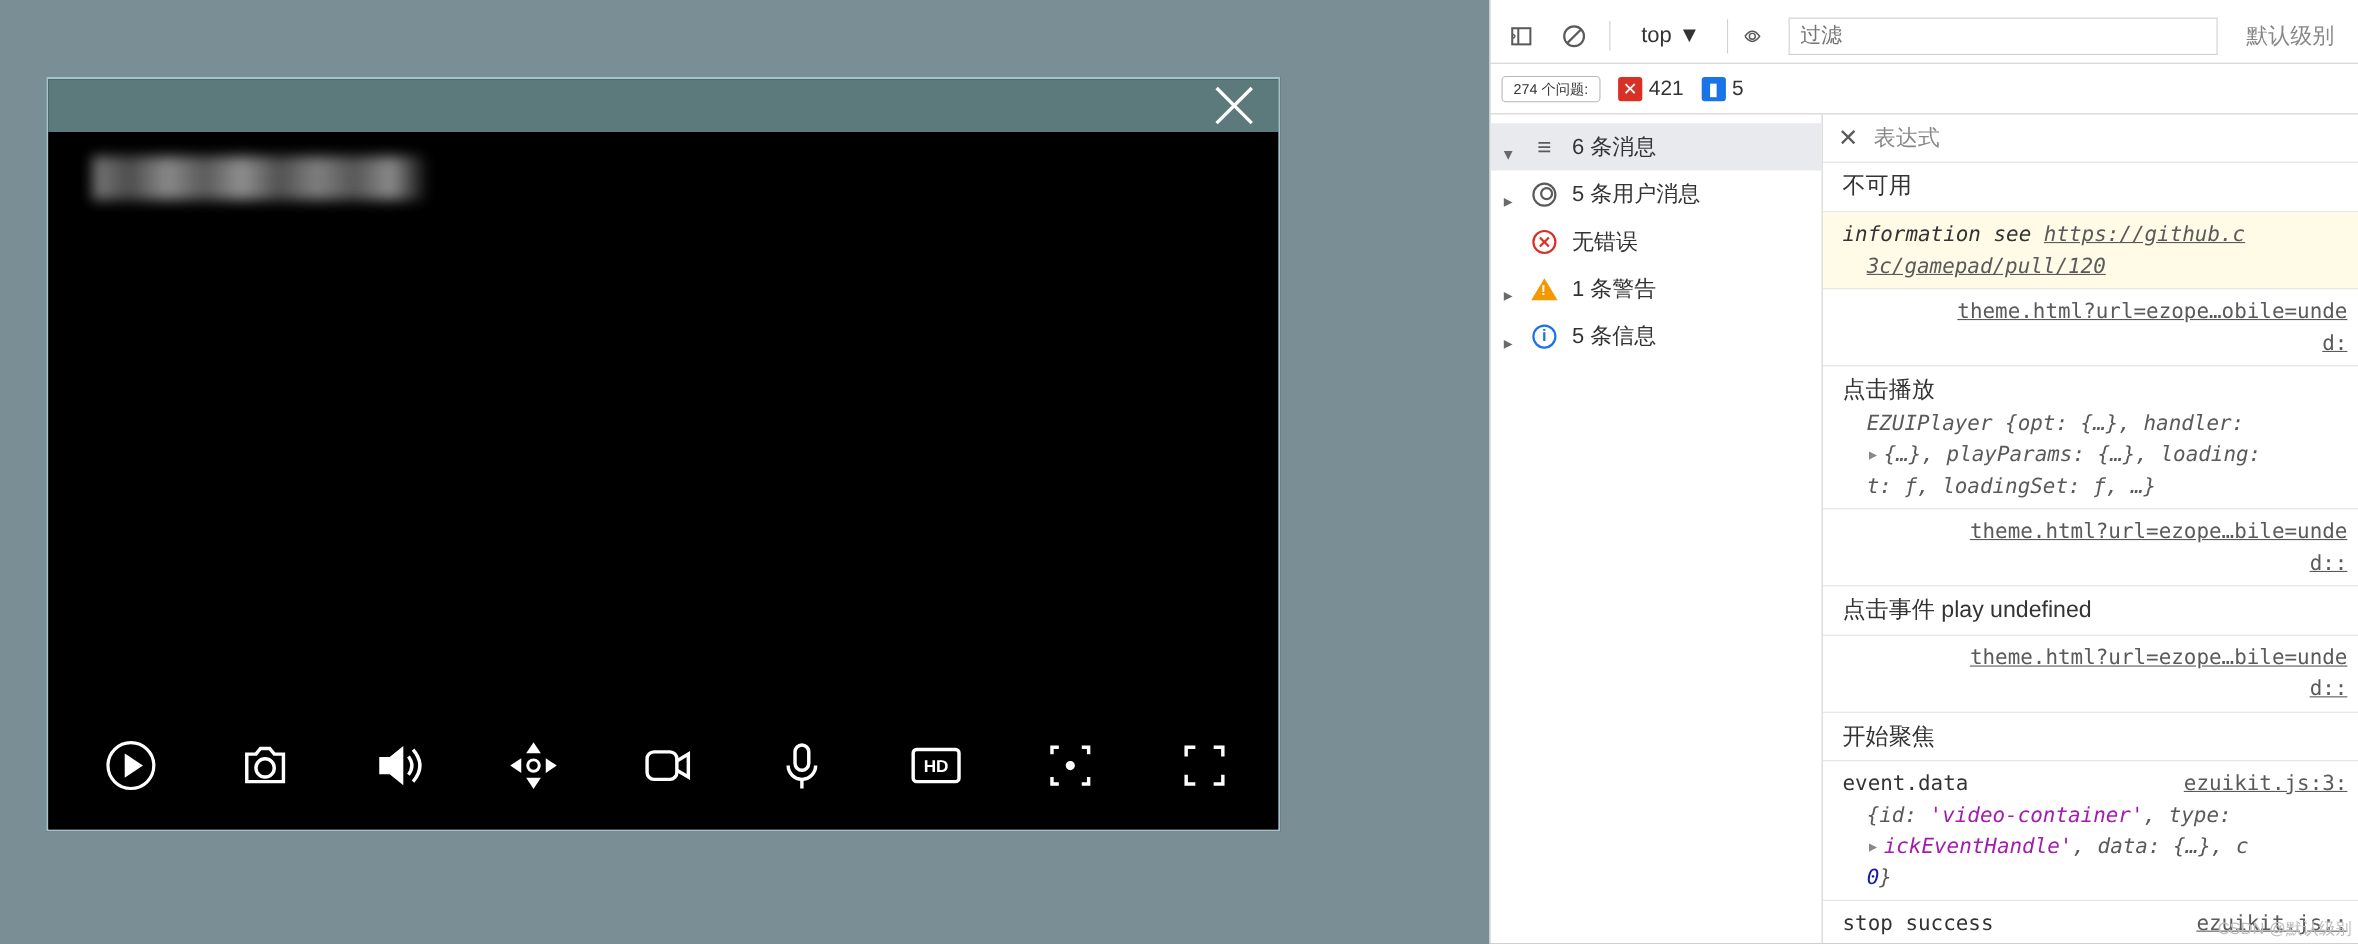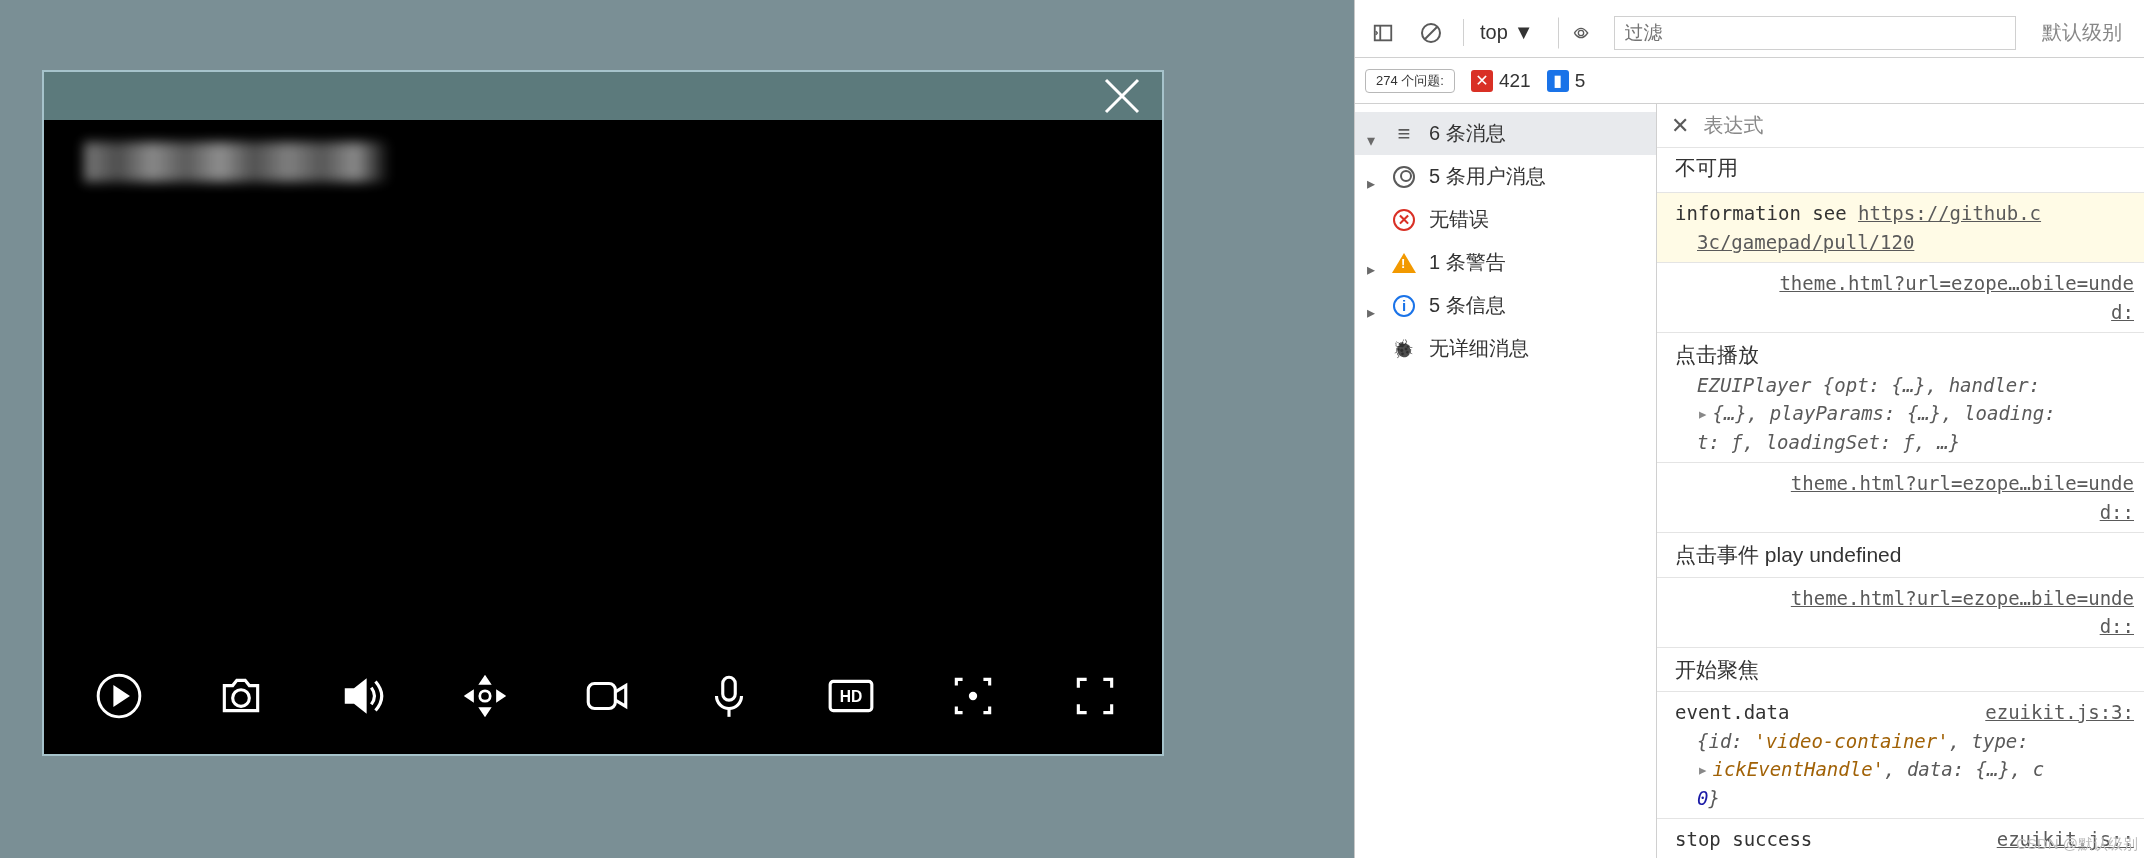"top" .tb-sel.sep-l { padding-left: 16px -> 28px }
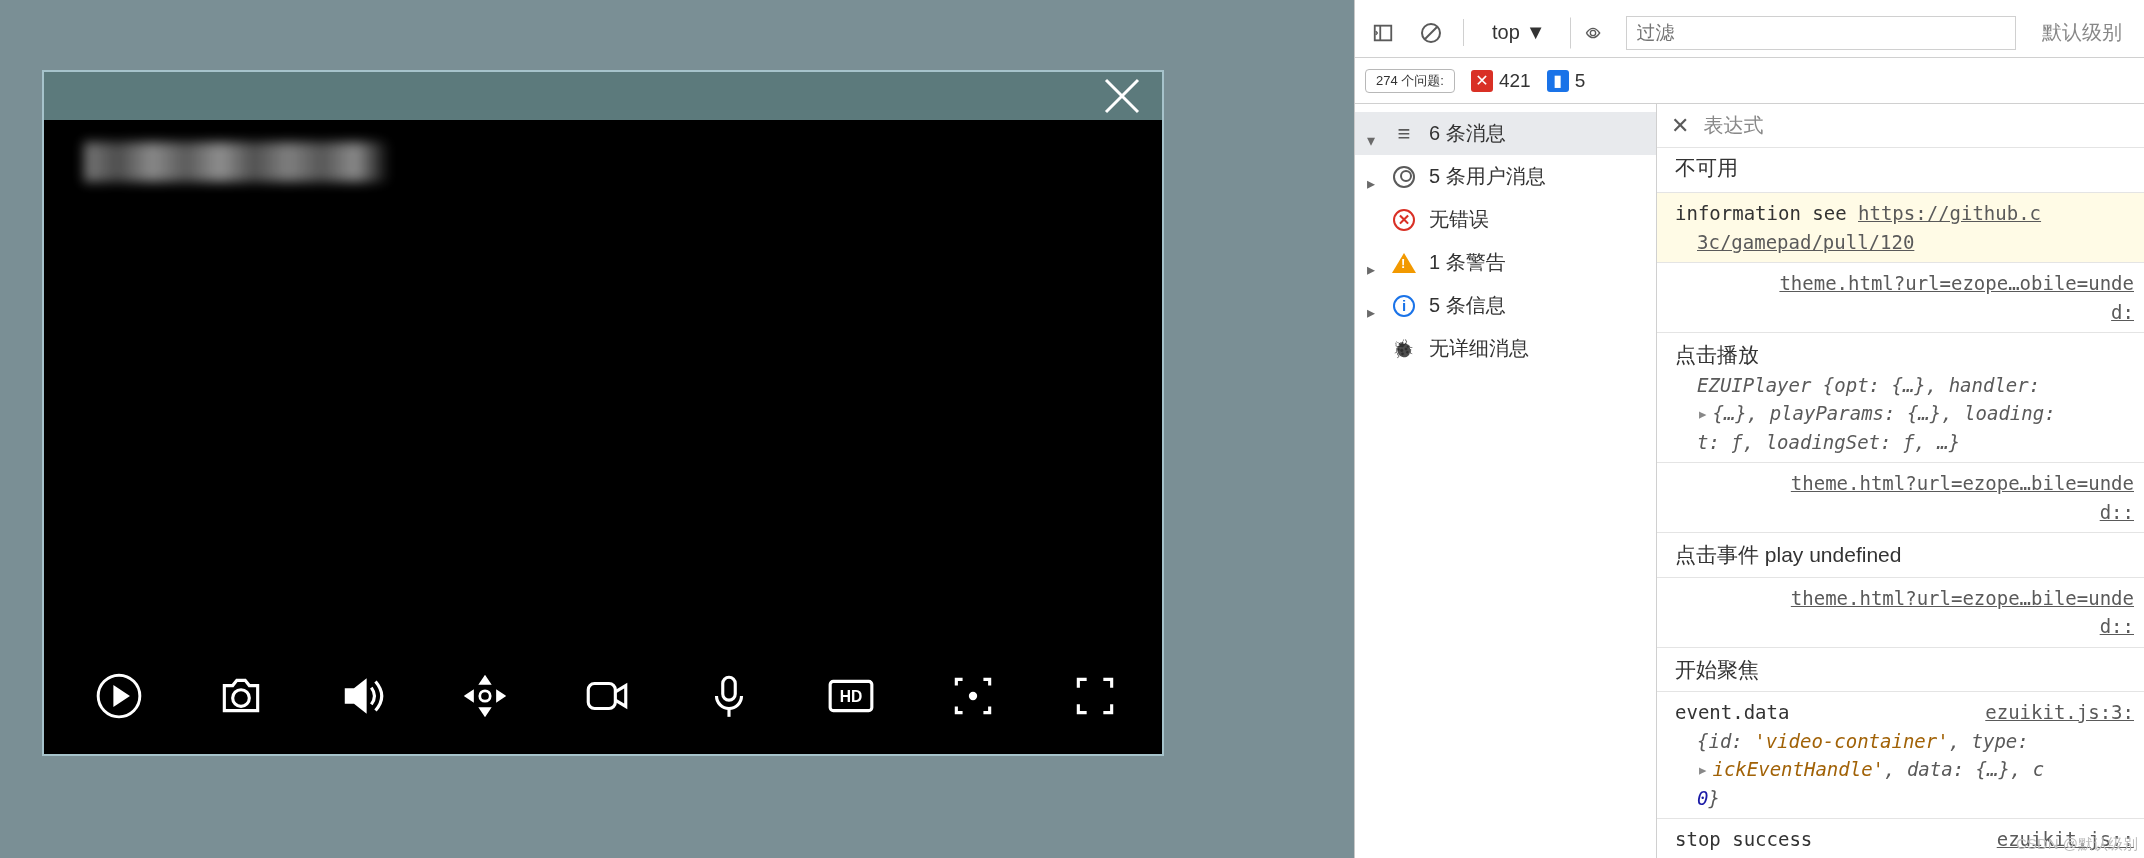"information see https://github.c" .log.warn-bg { font-style: none -> italic }
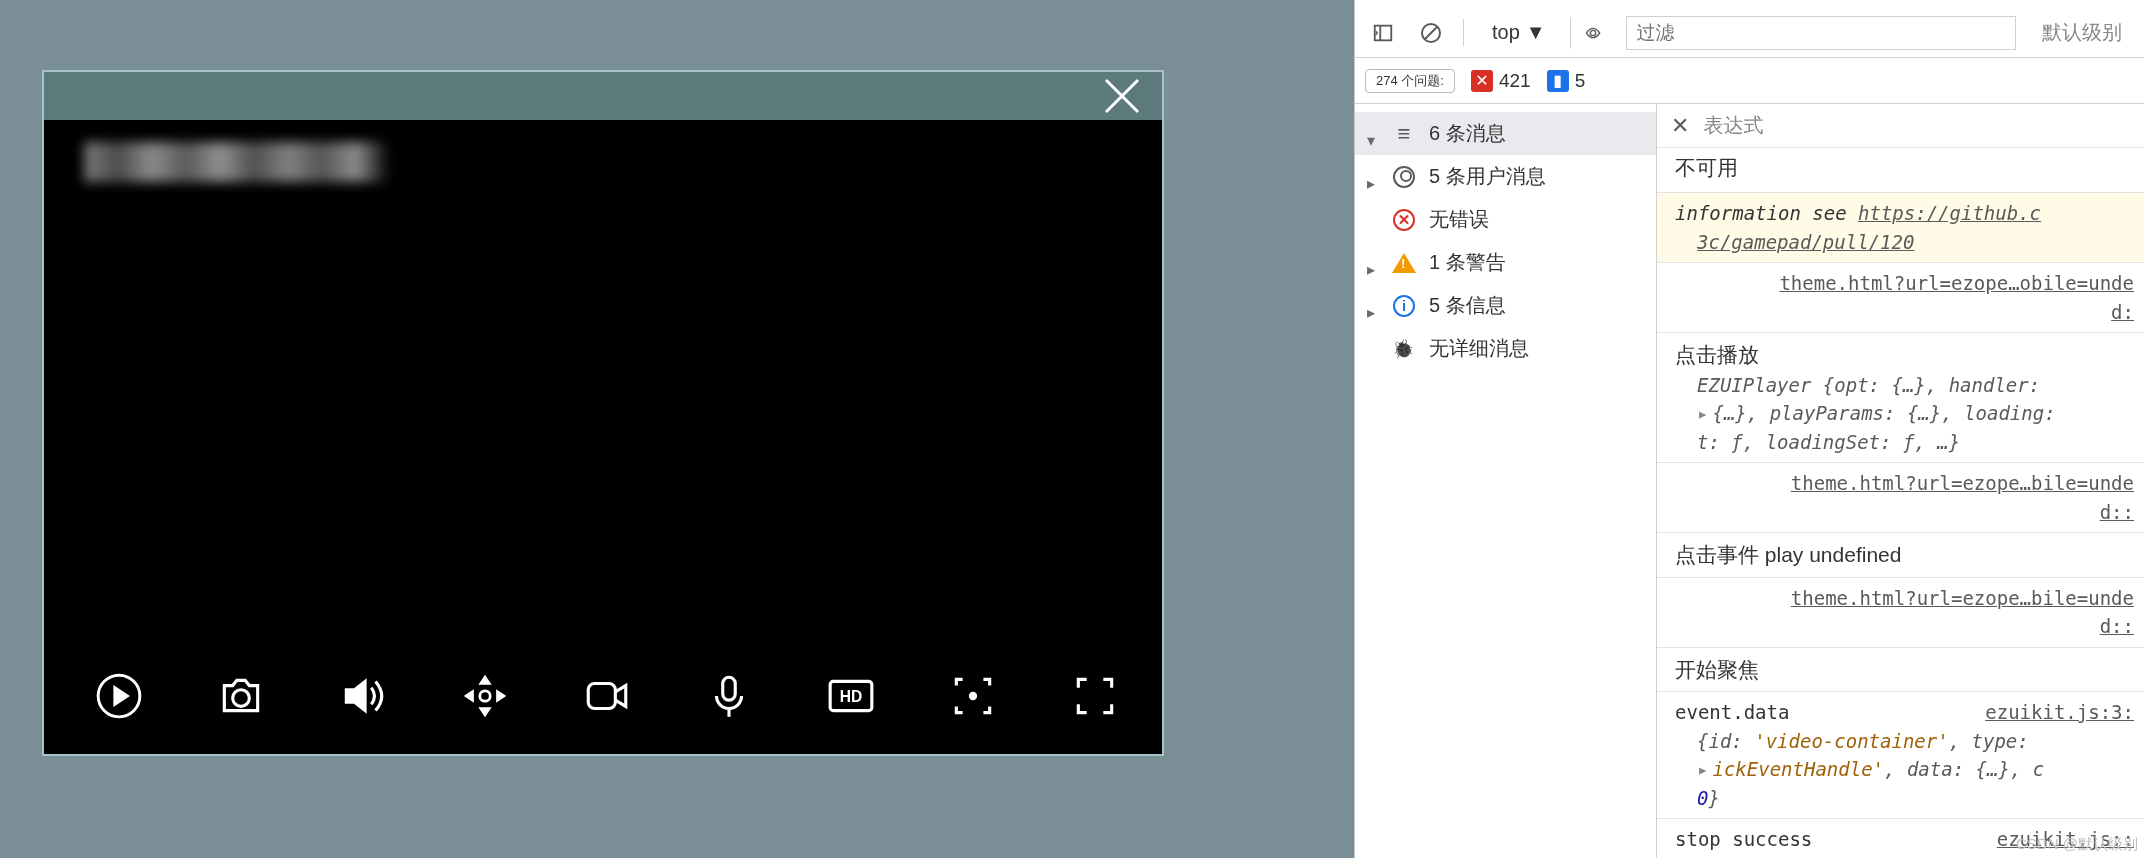"无详细消息" div.sb-row { html: <div> <span></span> <span></span> <span>无详细消息</span> </div> -> none }
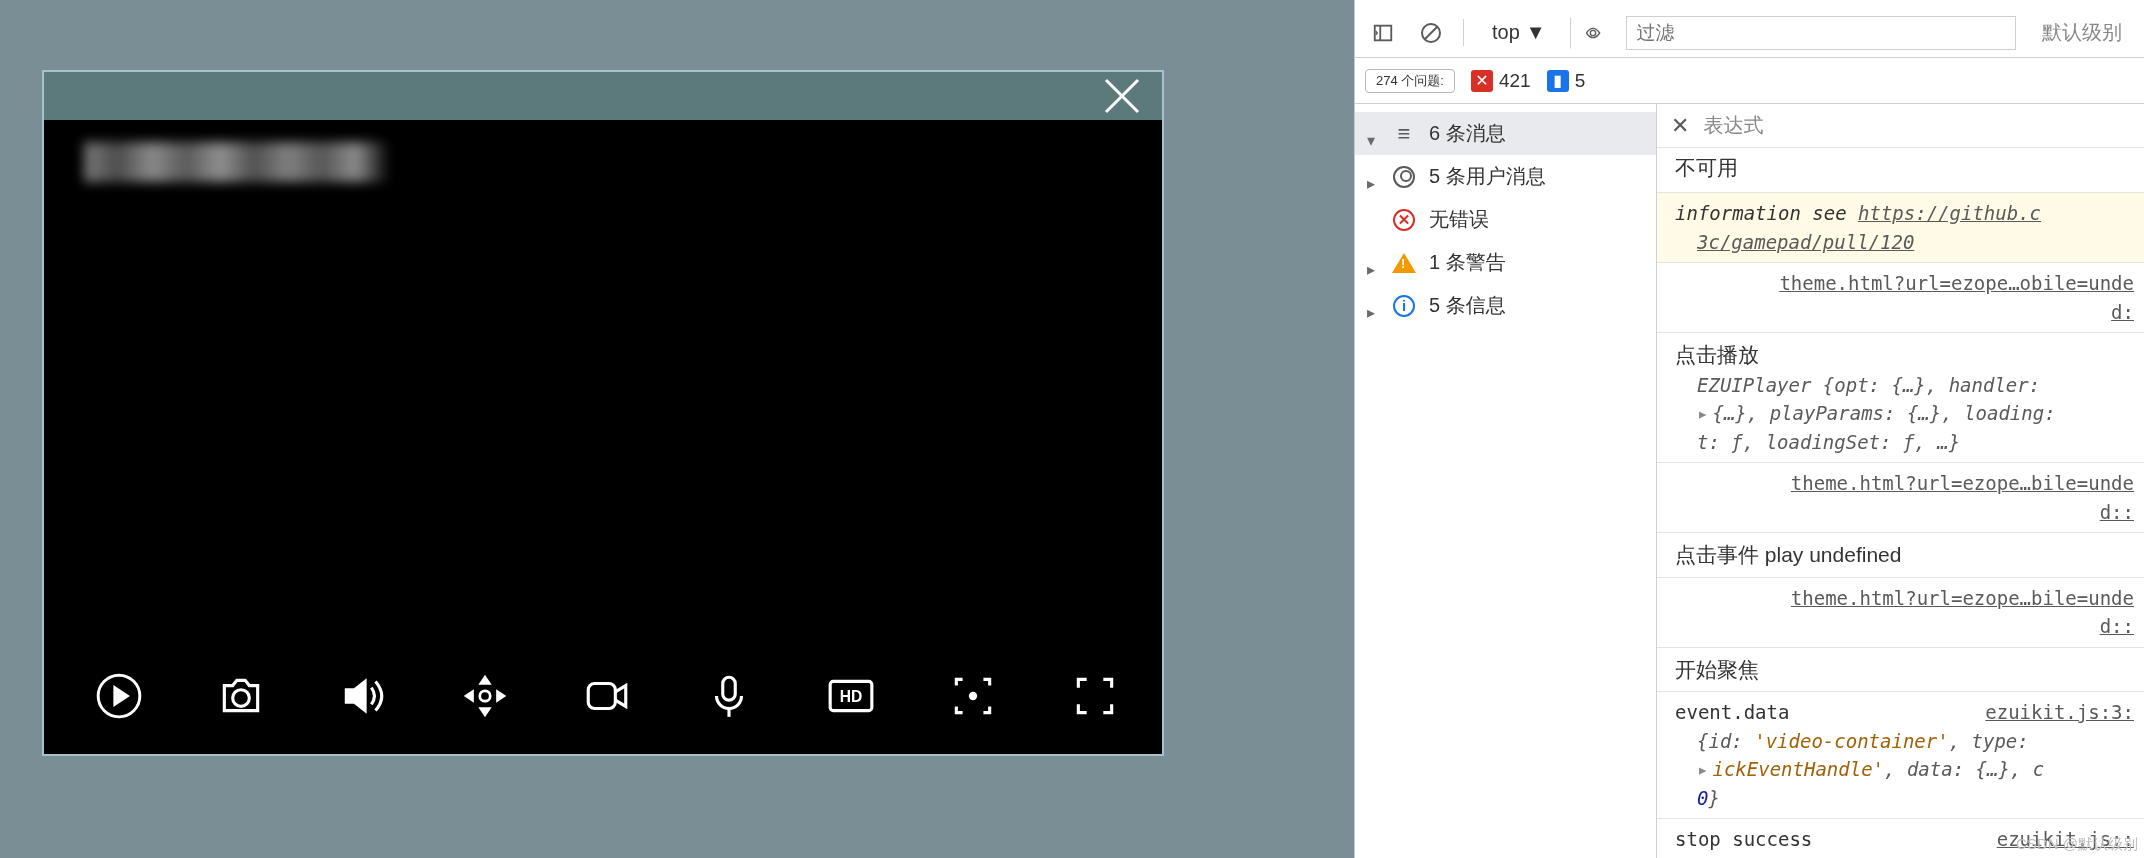"'video-container'" .obj-red { color: #a16207 -> #a21caf }
